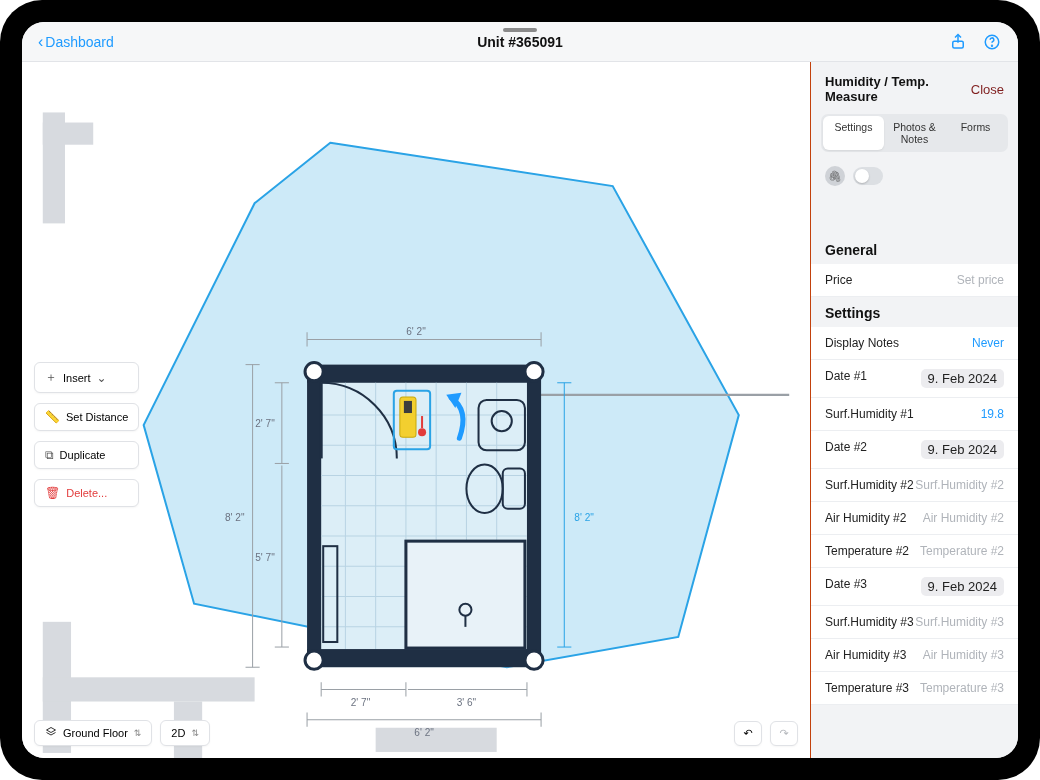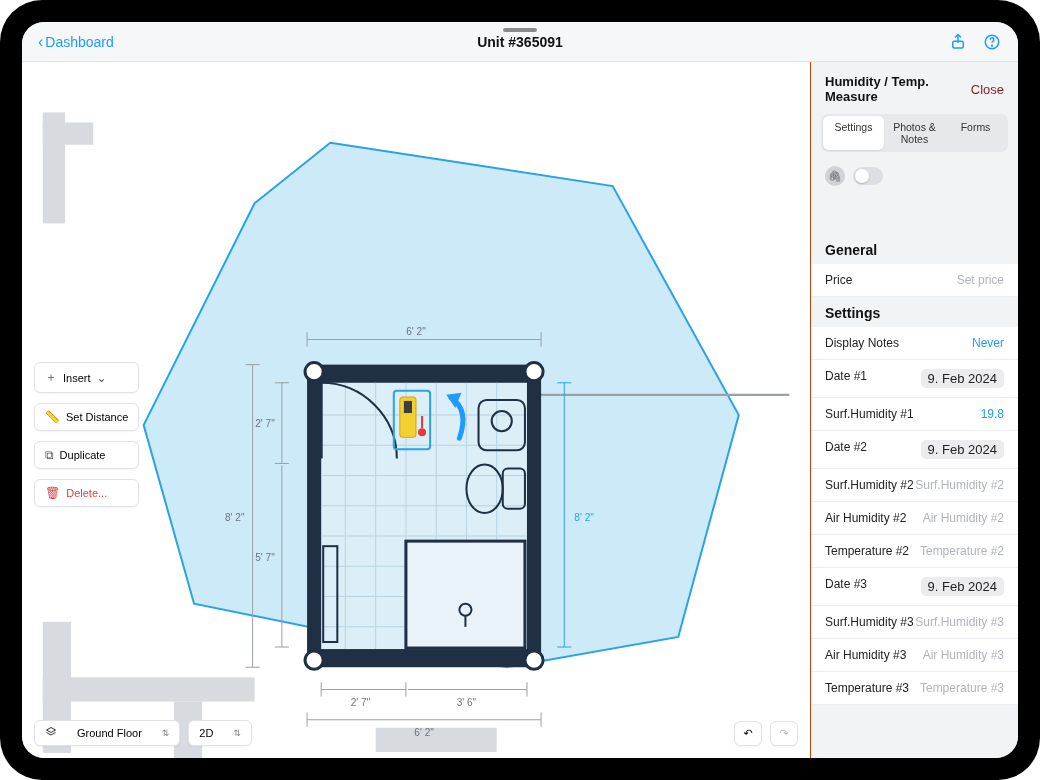"Ground Floor" .pillbtn { gap: 20px -> 6px }
